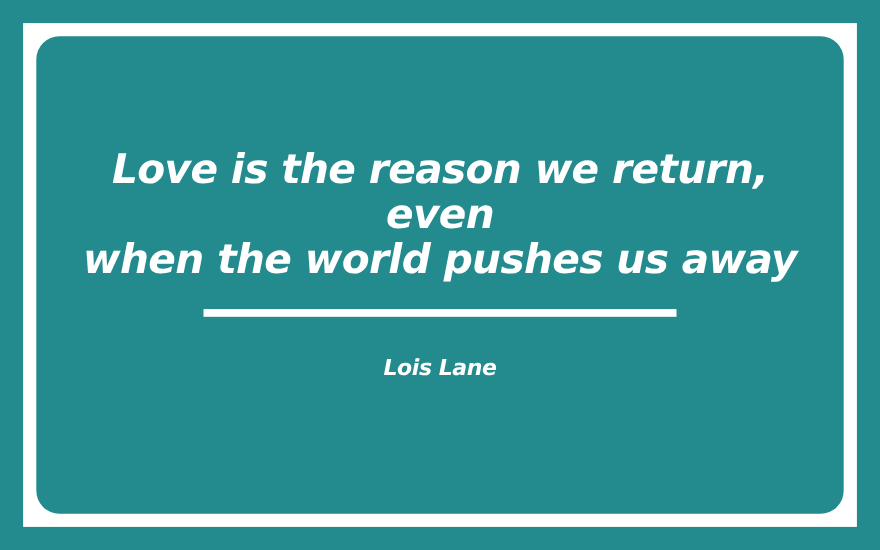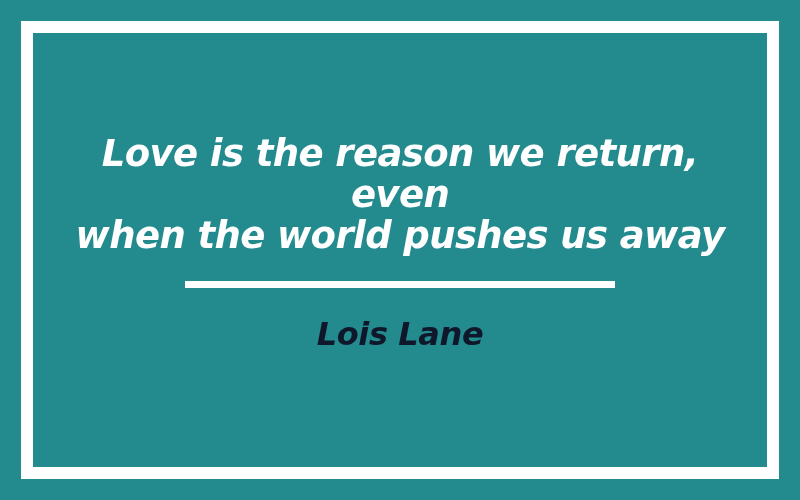"Love is the reason we" .card-inner { border-radius: none -> 21px }
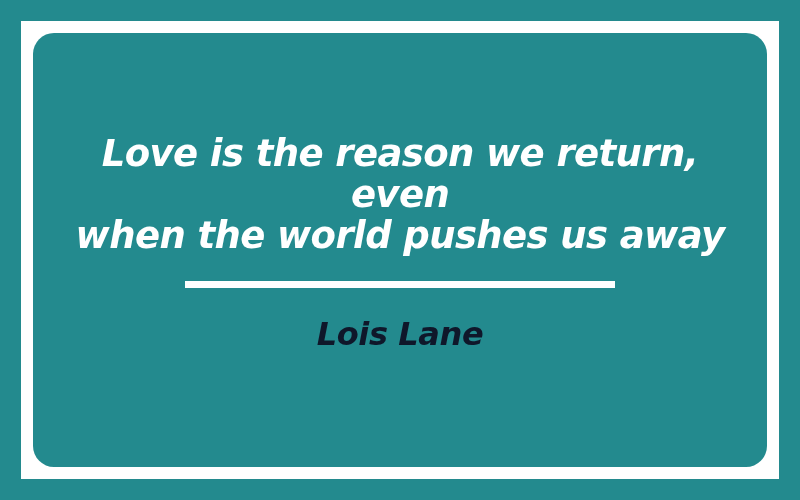"Lois Lane" .author-name { color: #0f172a -> #ffffff; font-size: 32px -> 20px }
